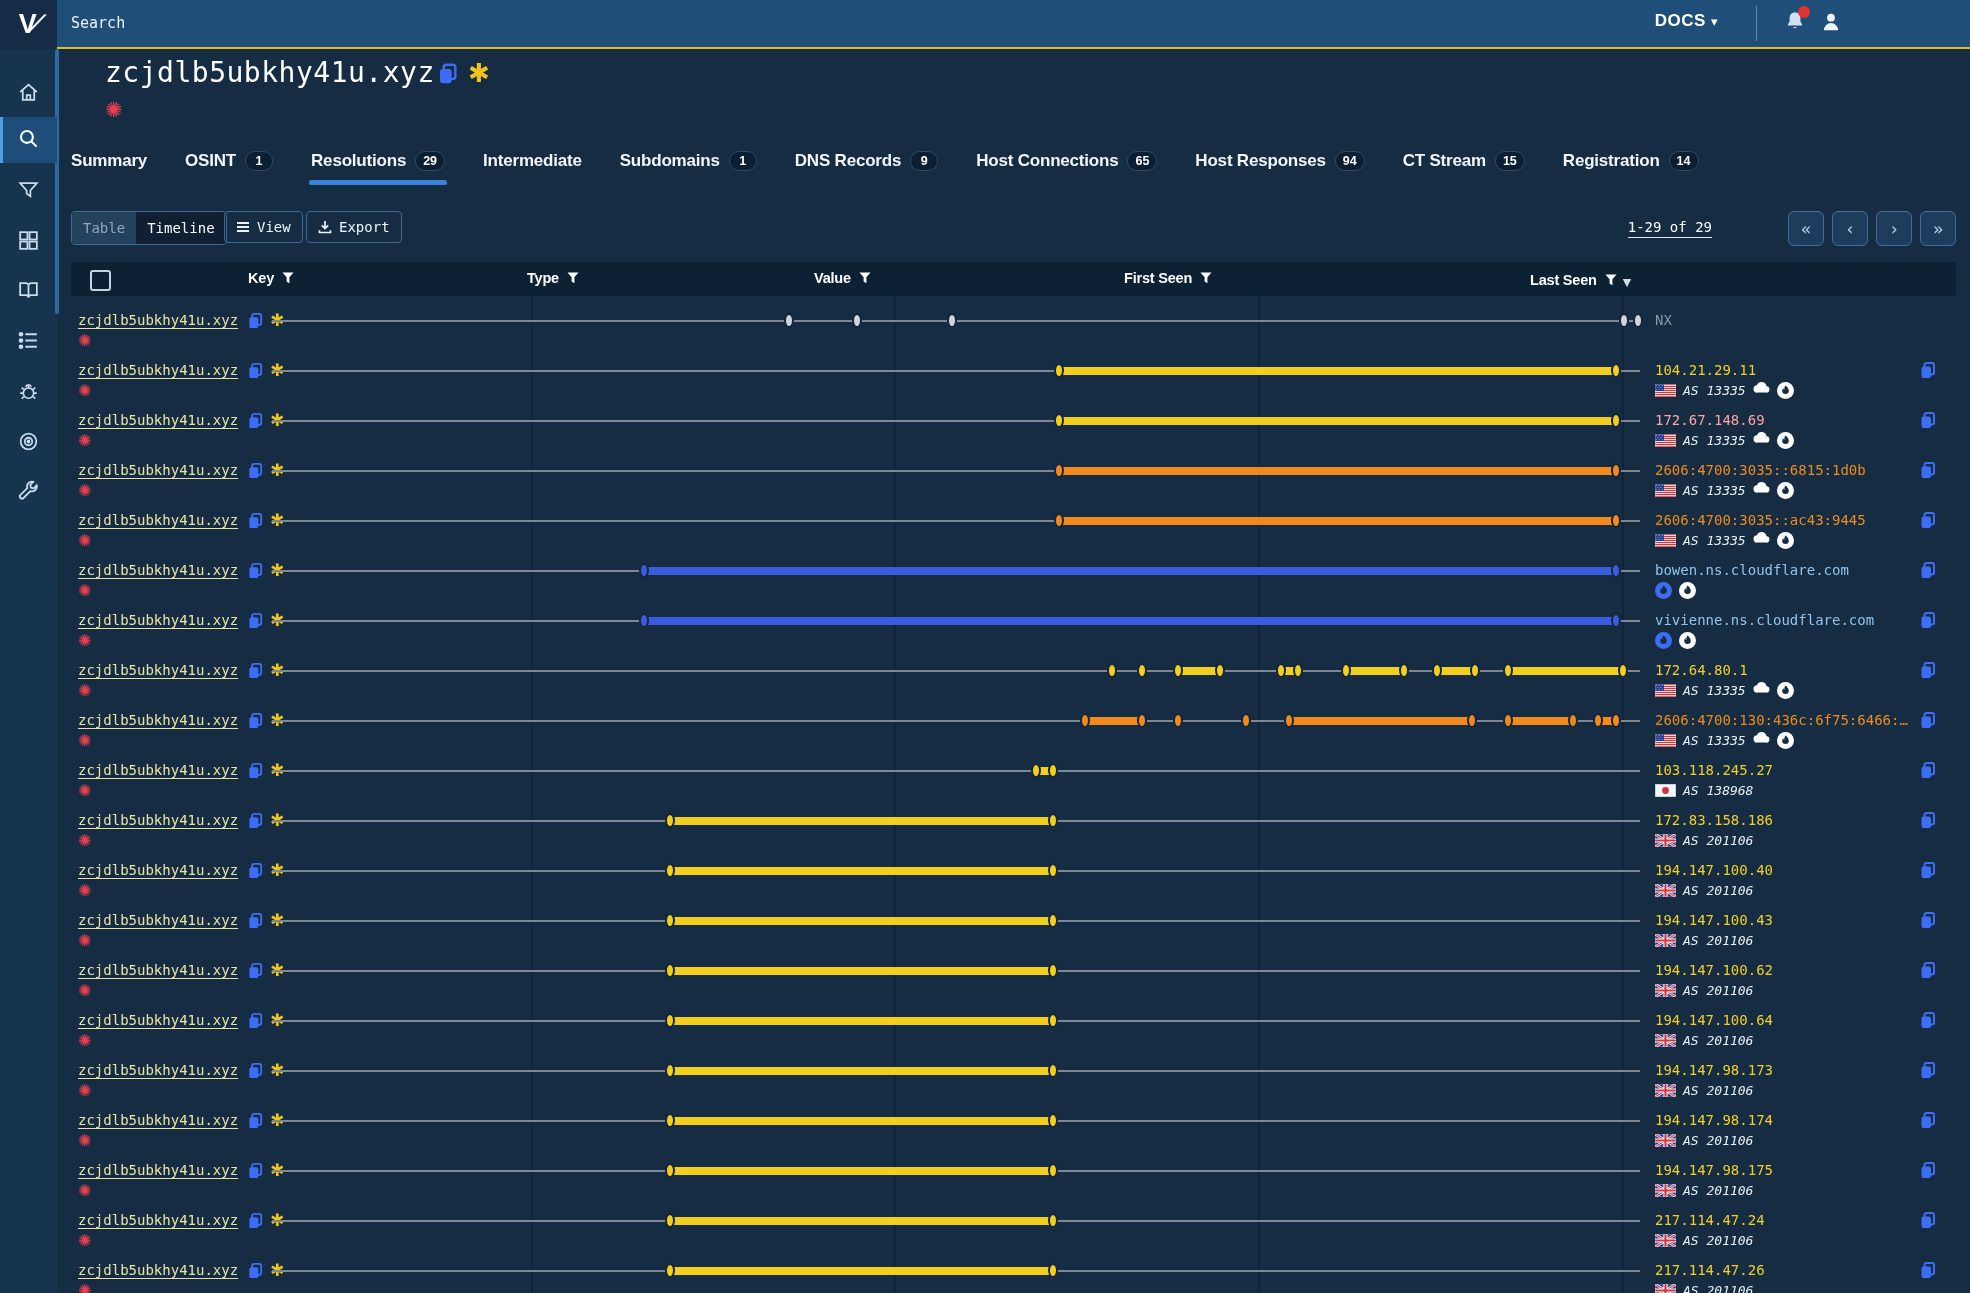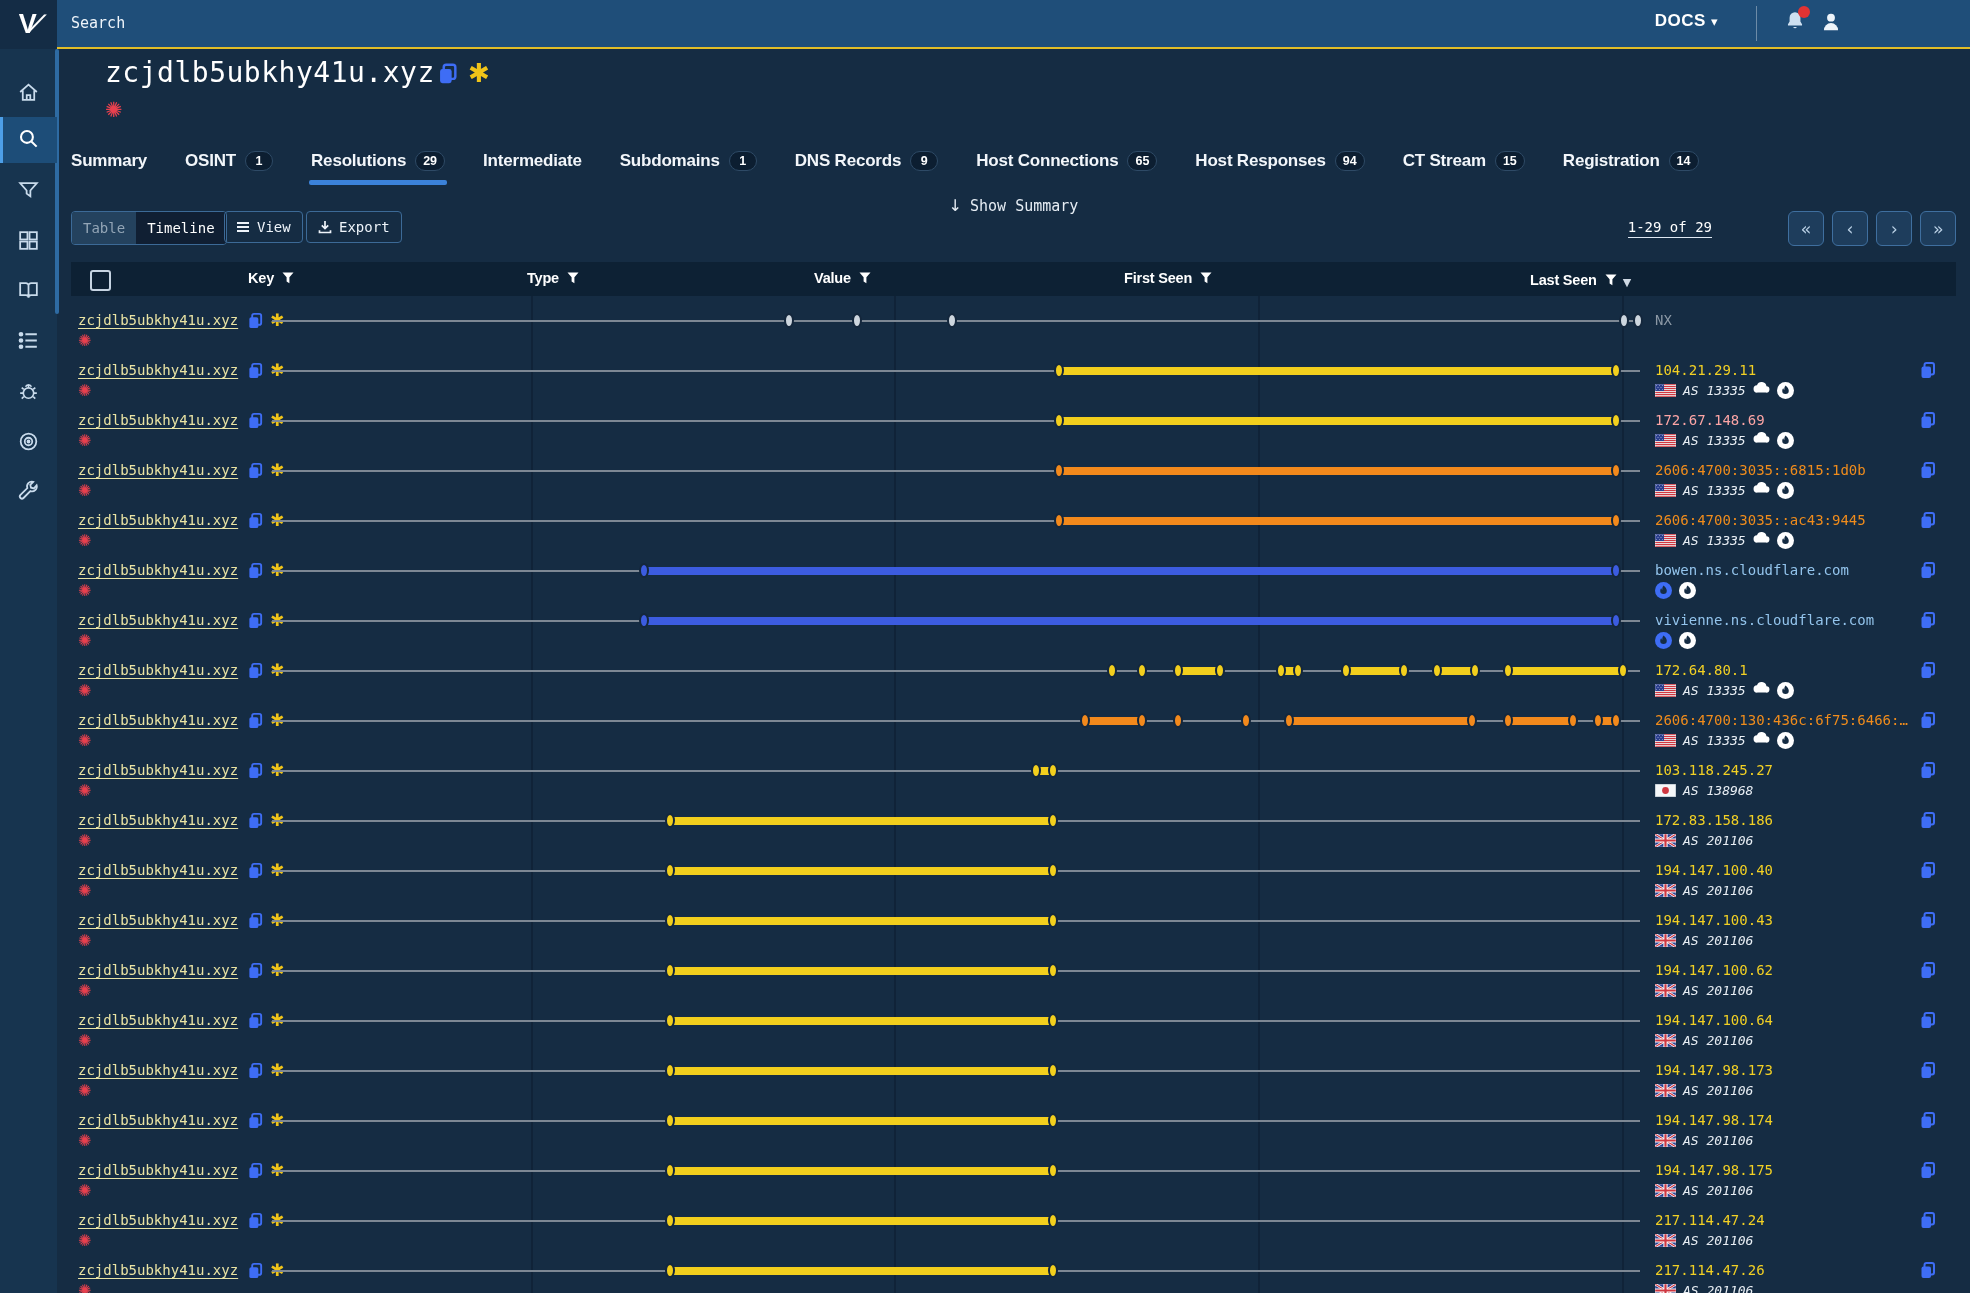"↓ Show Summary" div.show-summary { html: <div> <span>↓</span><span>Show Summary</span> </div> -> none }
